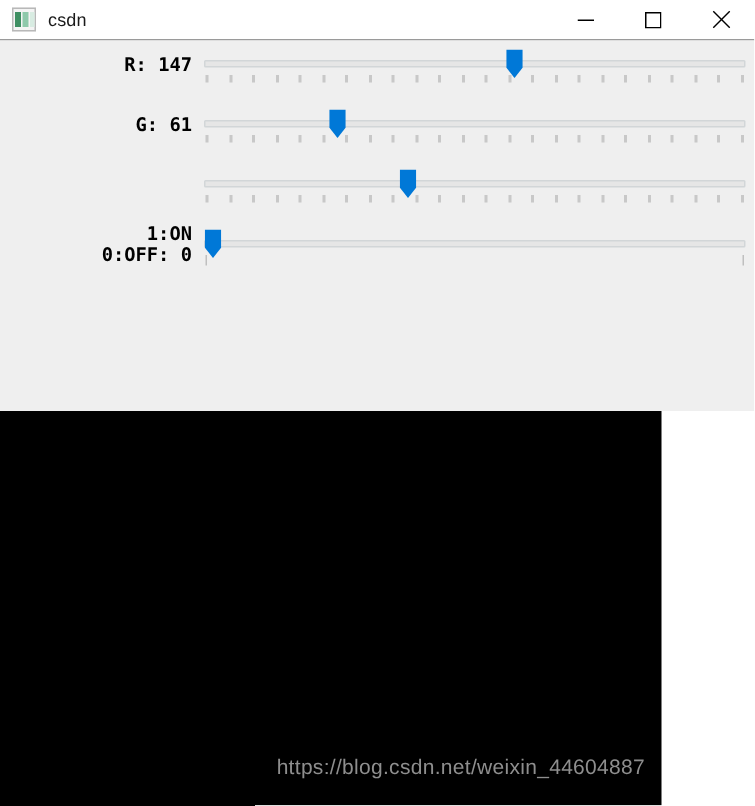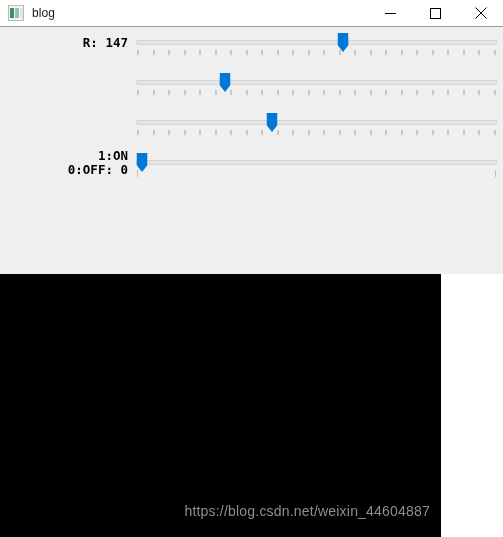"blog" span.title-text { text: blog -> csdn }
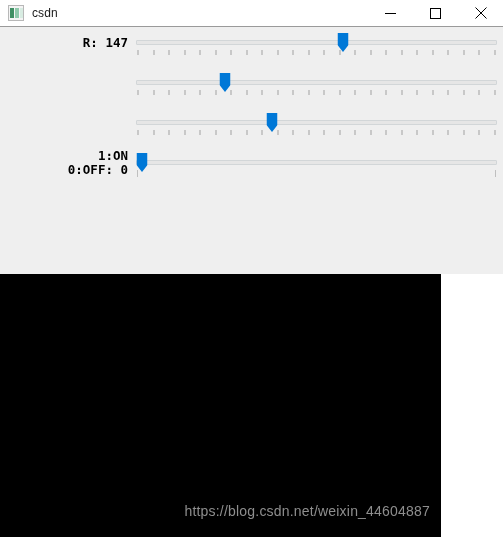"G: 61" div.slider-label { html: none -> <div>G: 61</div> }
